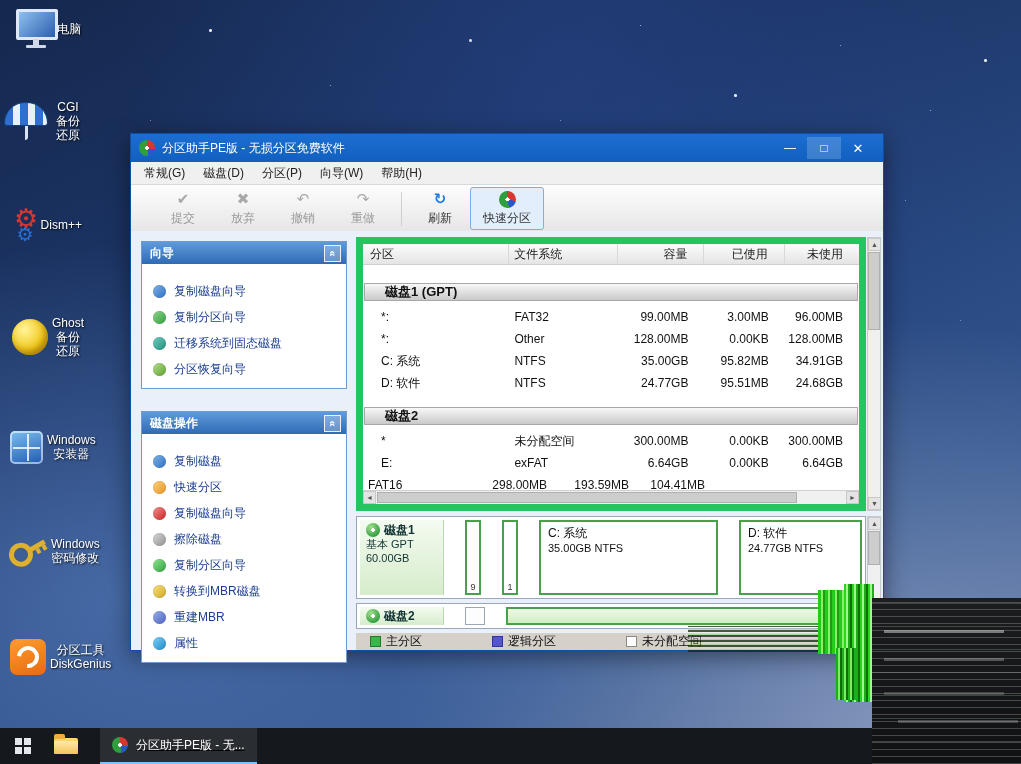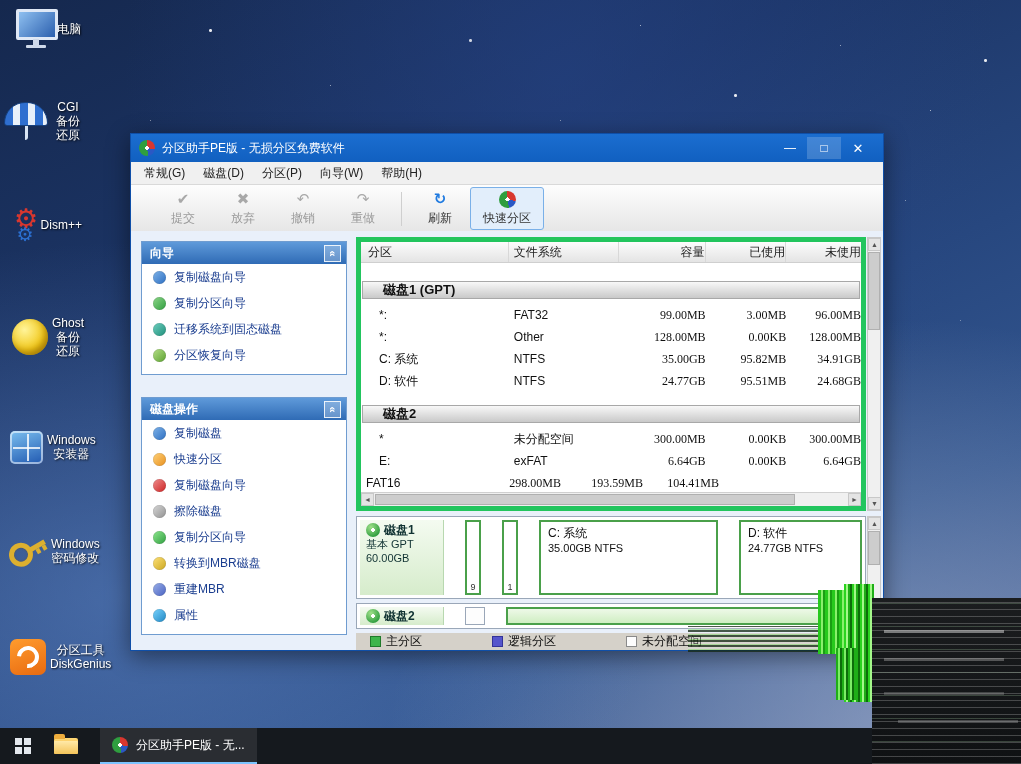"分区" .table-region { border: 5px solid #22c55e -> 7px solid #22c55e }
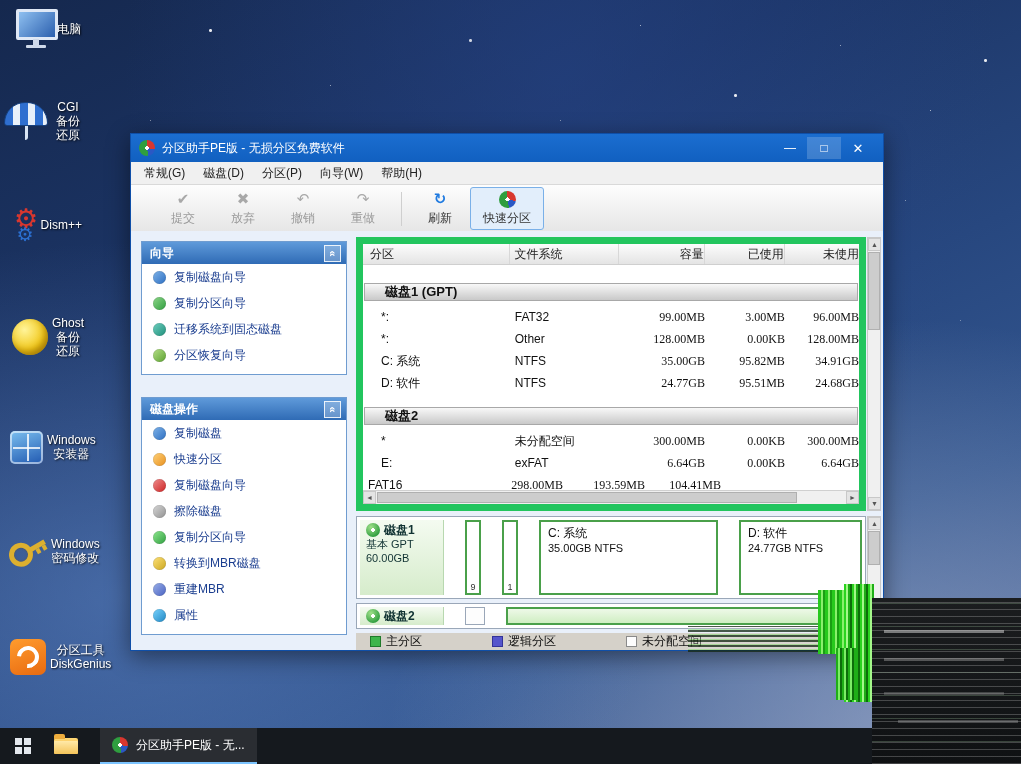"容量" .hc.num,.c.num { font-family: Liberation Serif, serif -> none; padding-right: 0 -> 16px }
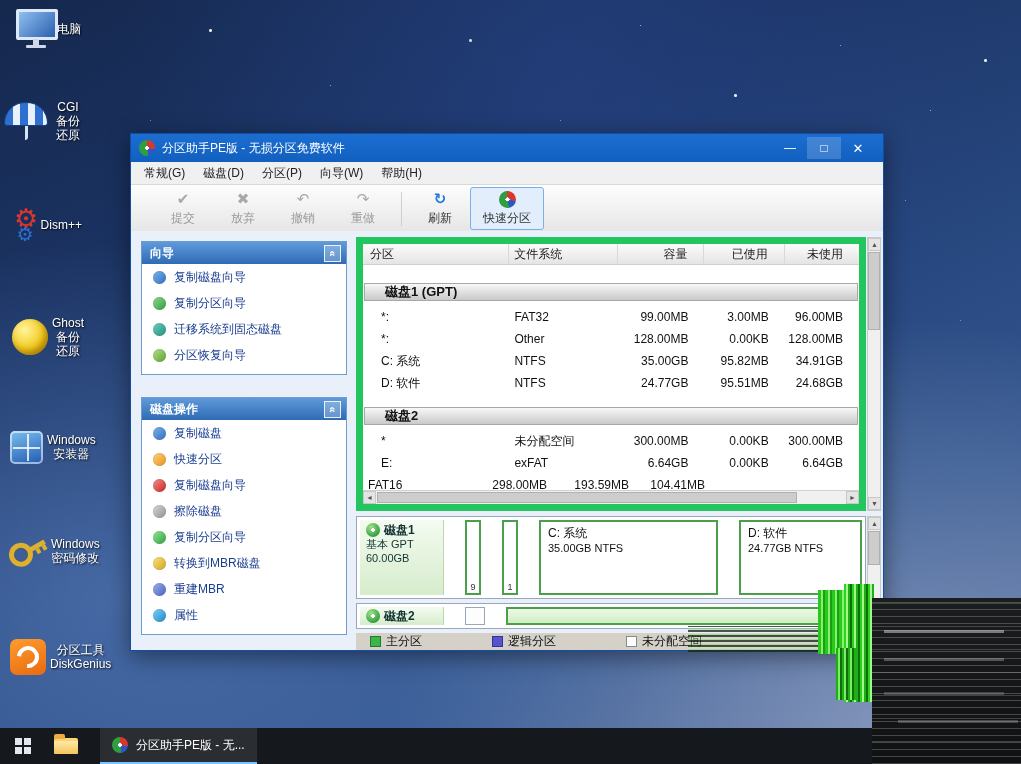"复制磁盘向导" .panel-items { padding: 0 0 6px 0 -> 14px 0 6px 0 }
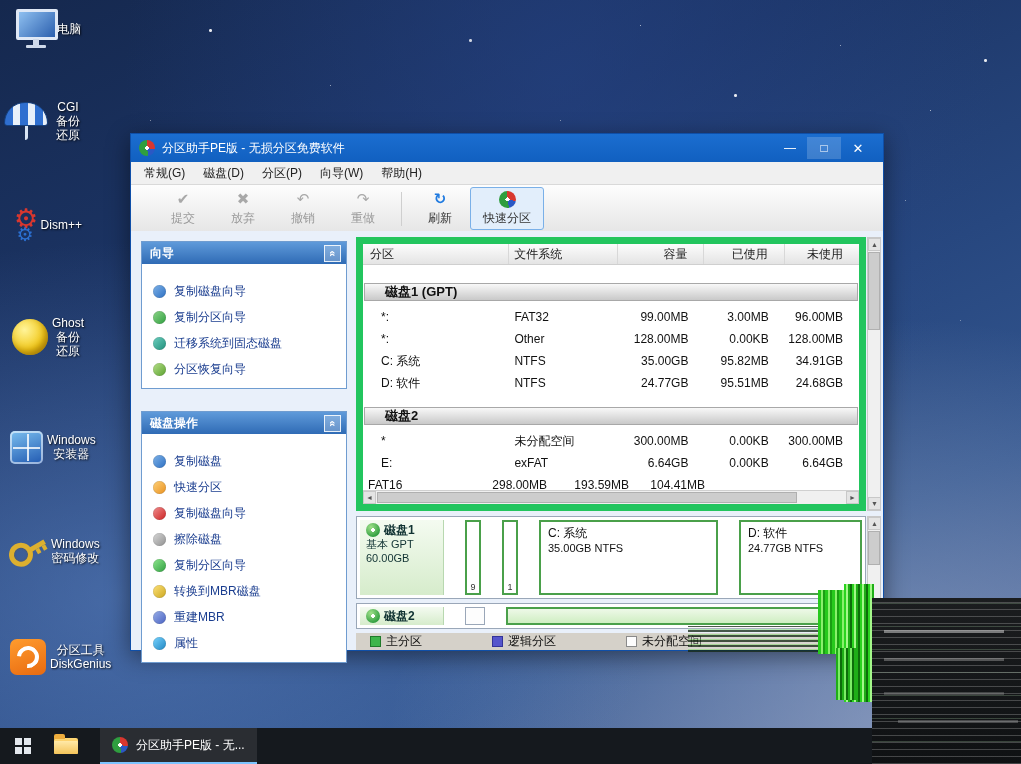"分区助手PE版 - 无..." .taskbar { text-decoration: none -> underline }
